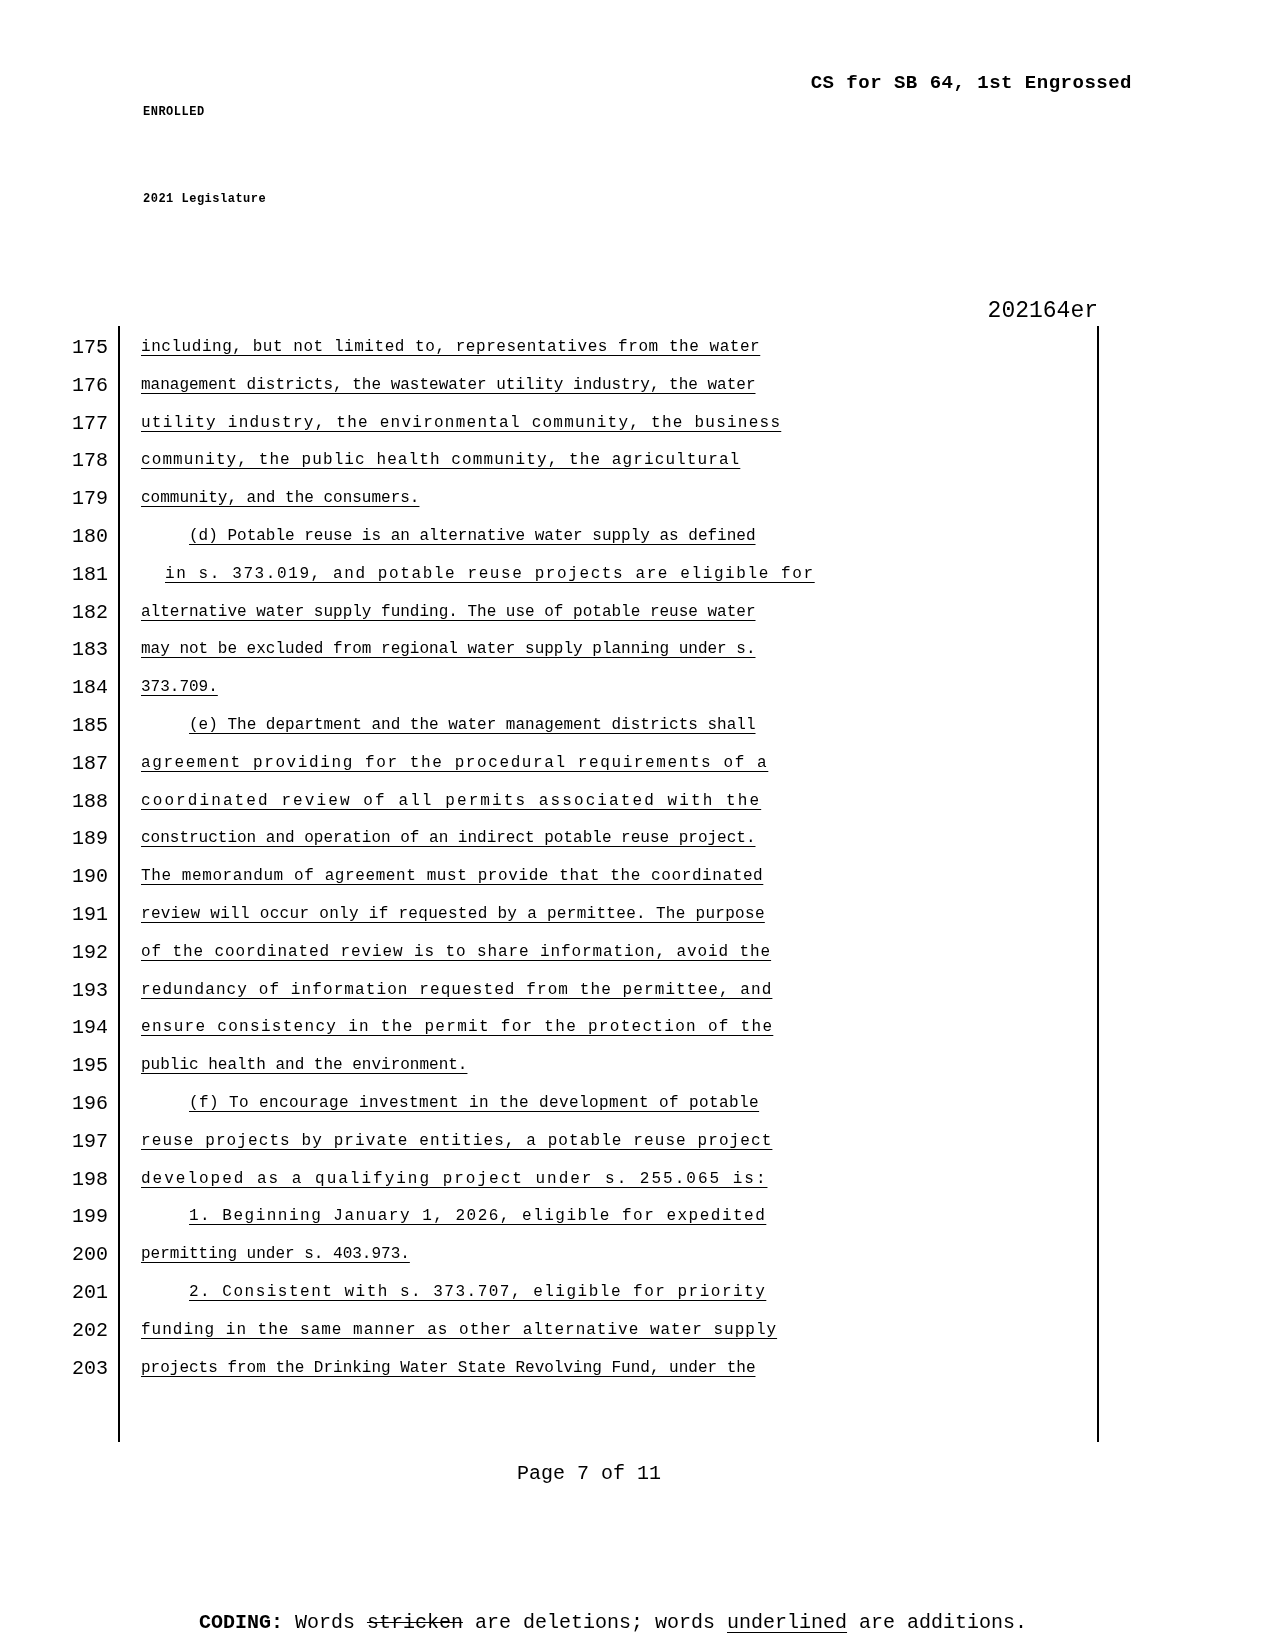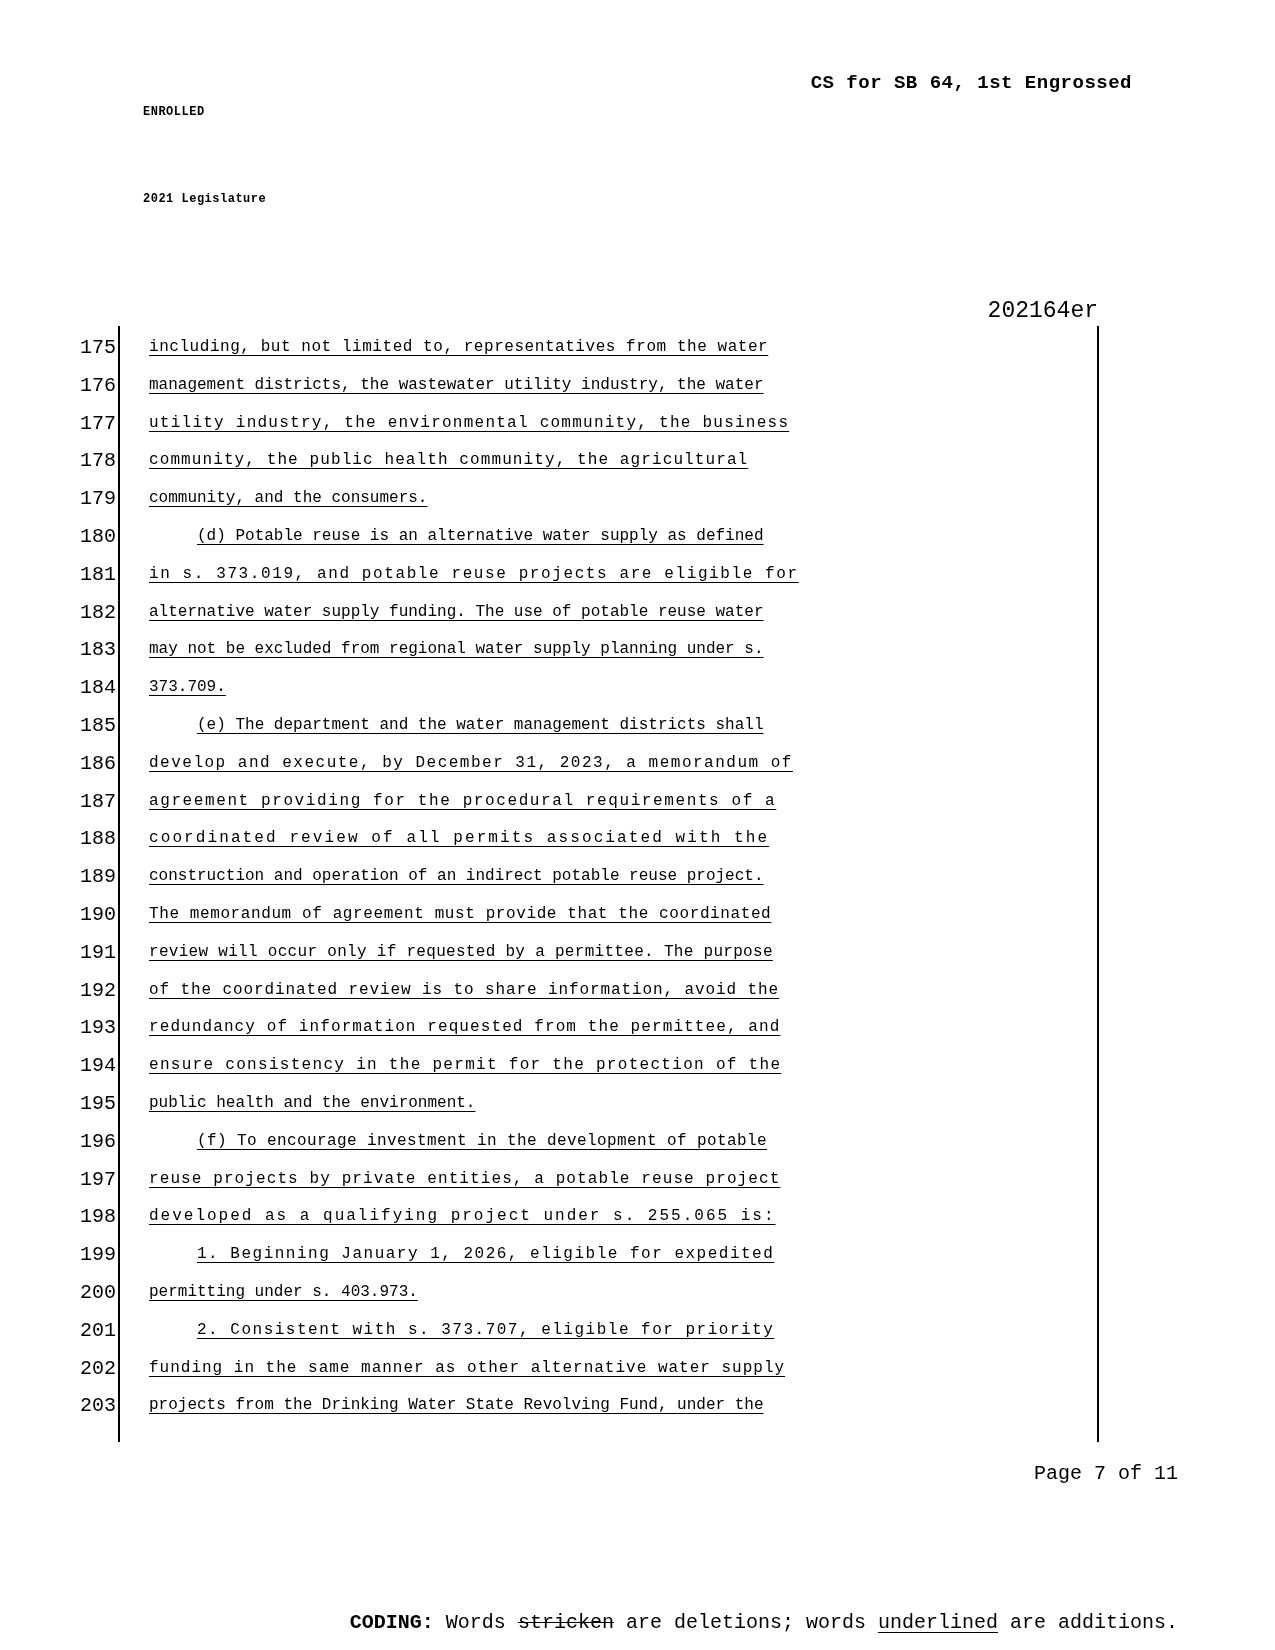"175" .lines { left: 8px -> 0 }
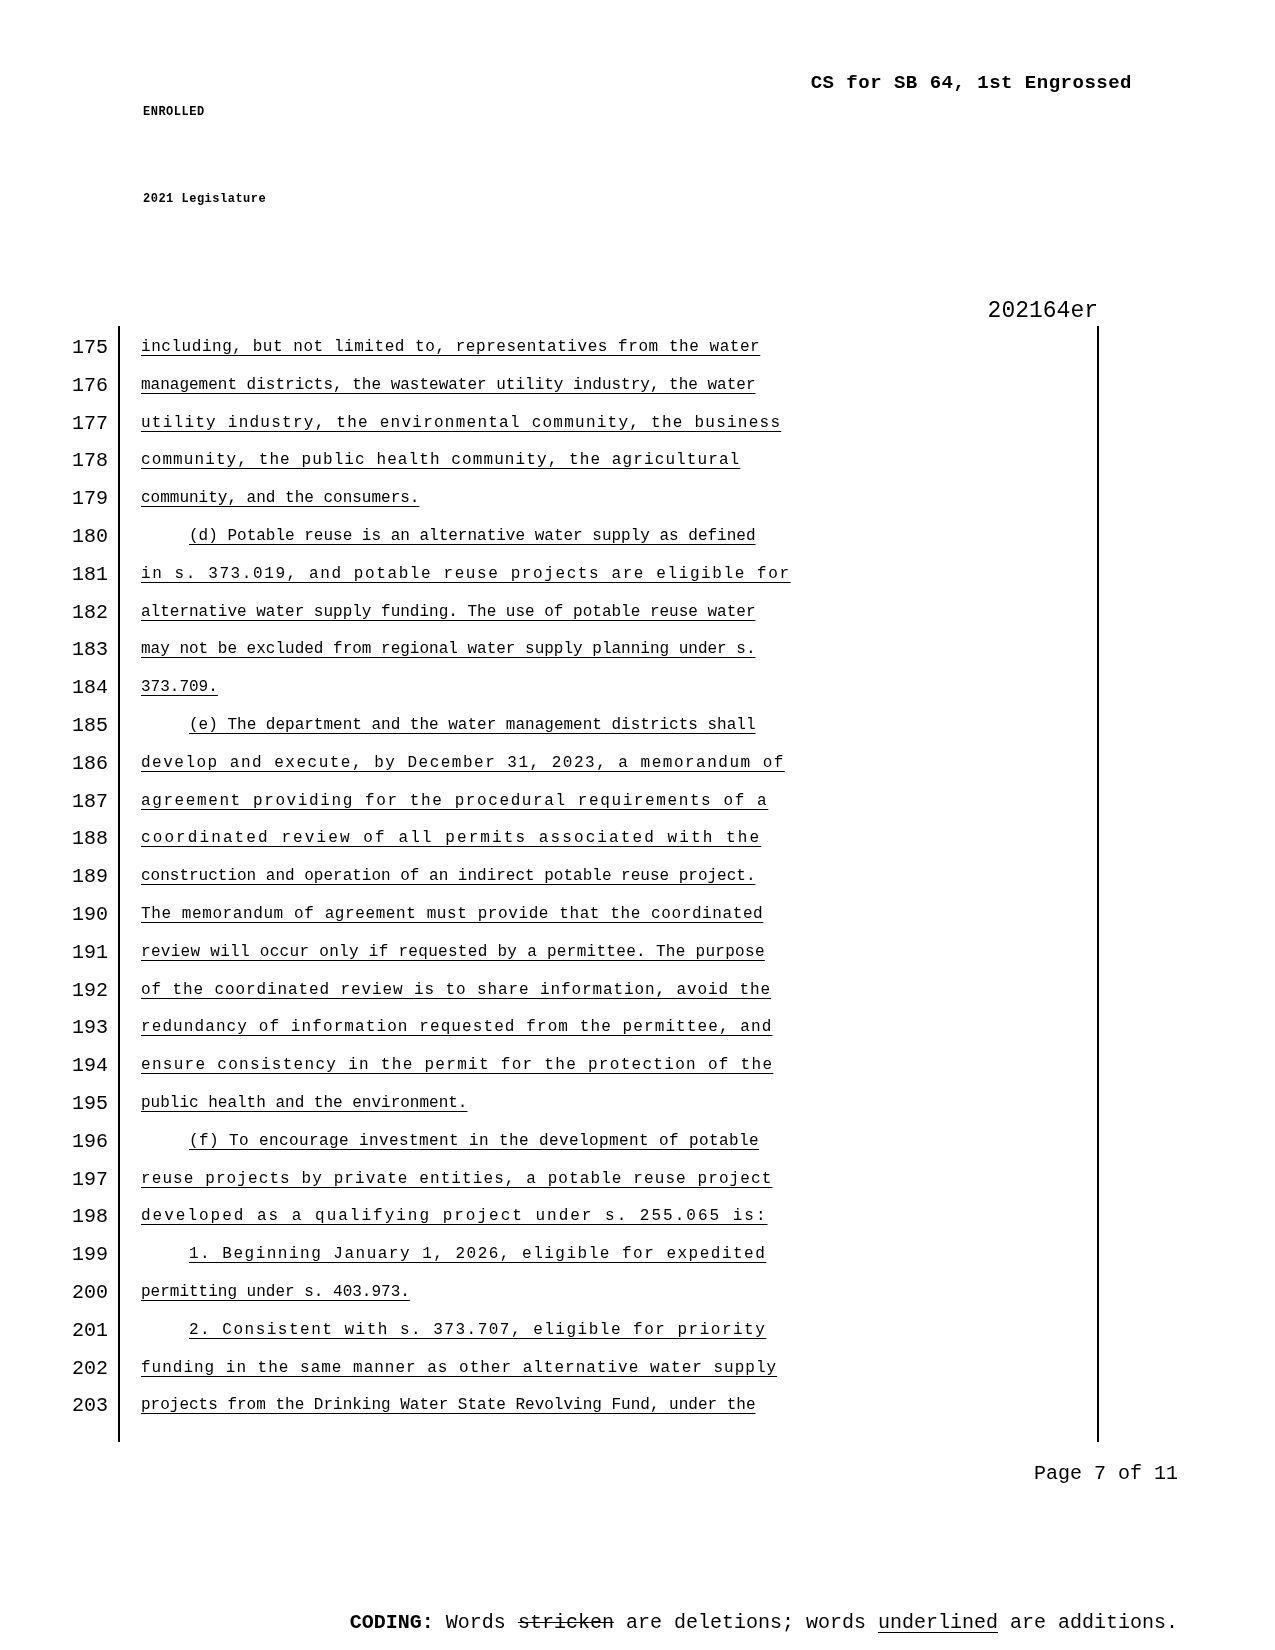"in s. 373.019, and potable" span.u { margin-left: none -> 24px }
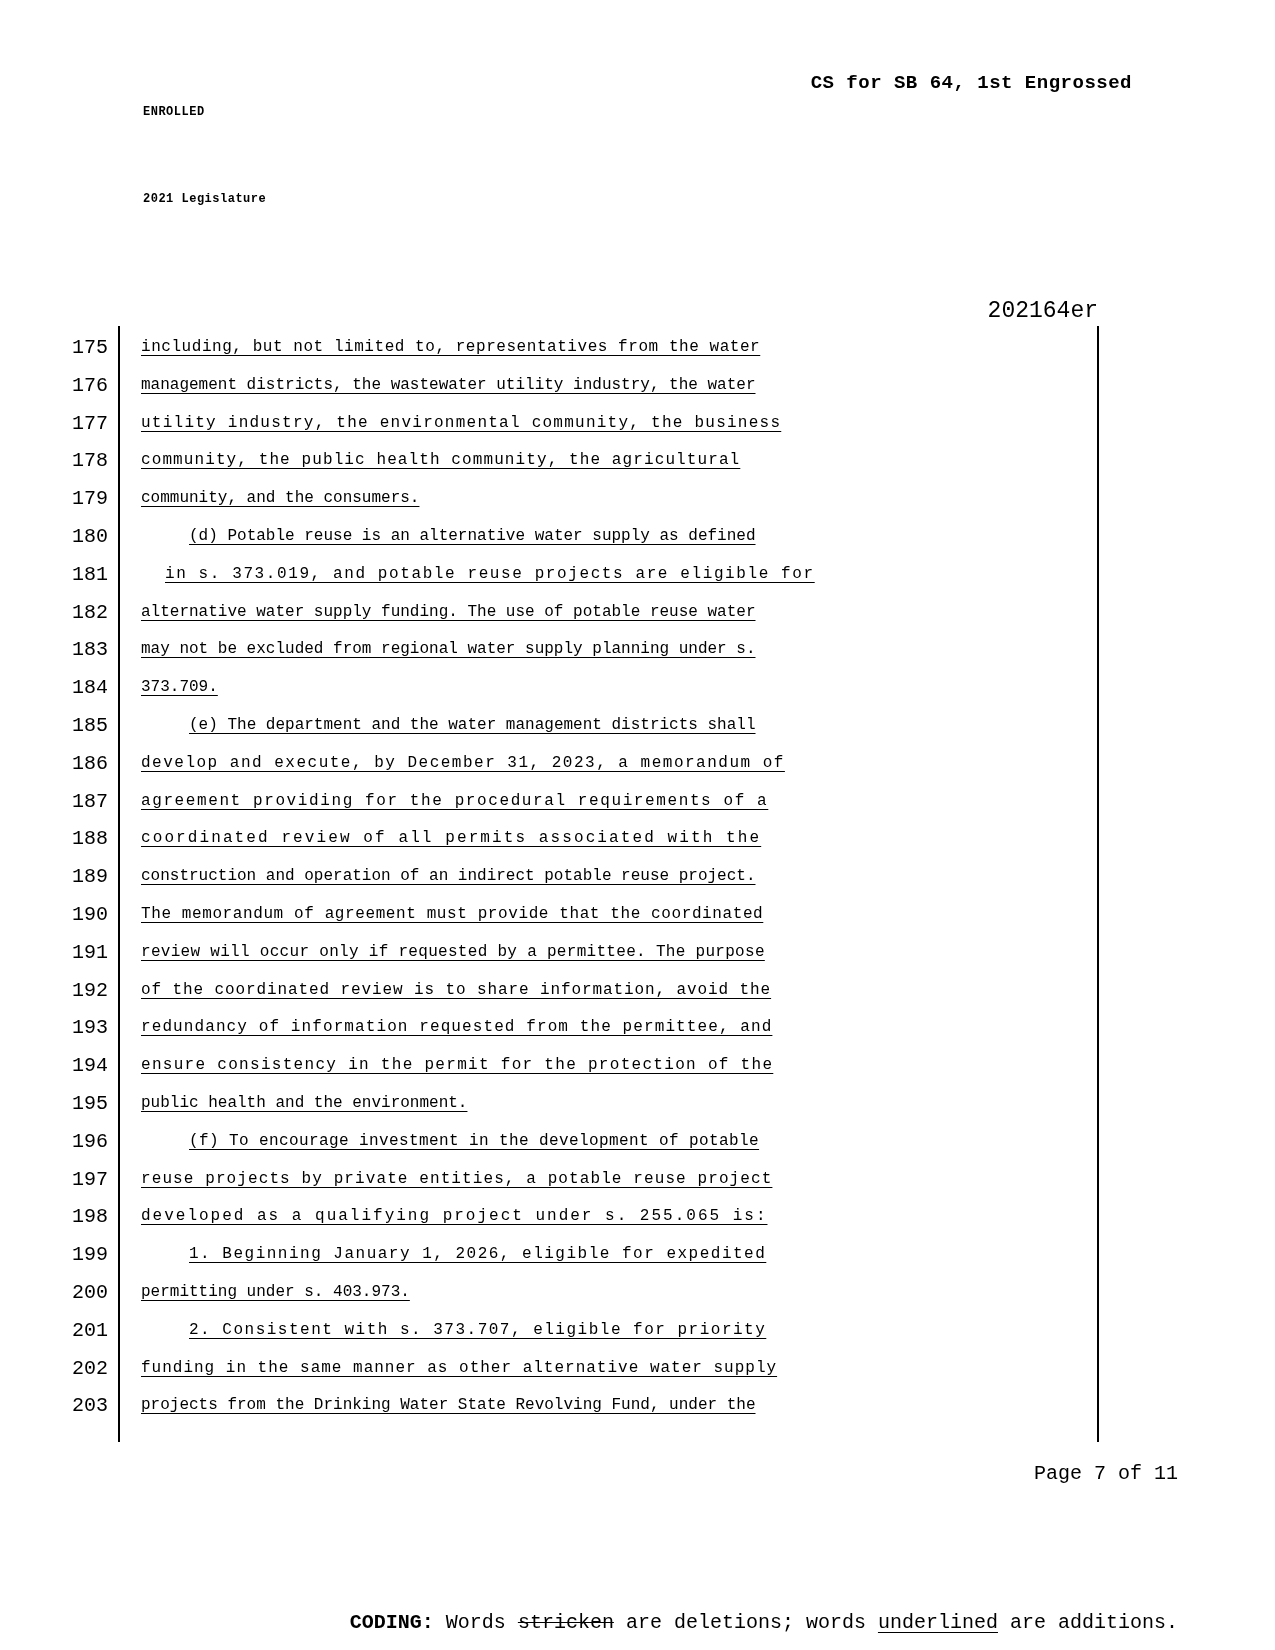"186" div.line { html: <div> <div>186</div> <div><span>develop and execute, by December 31, 2023, a memorandum of</span></div> </div> -> none }
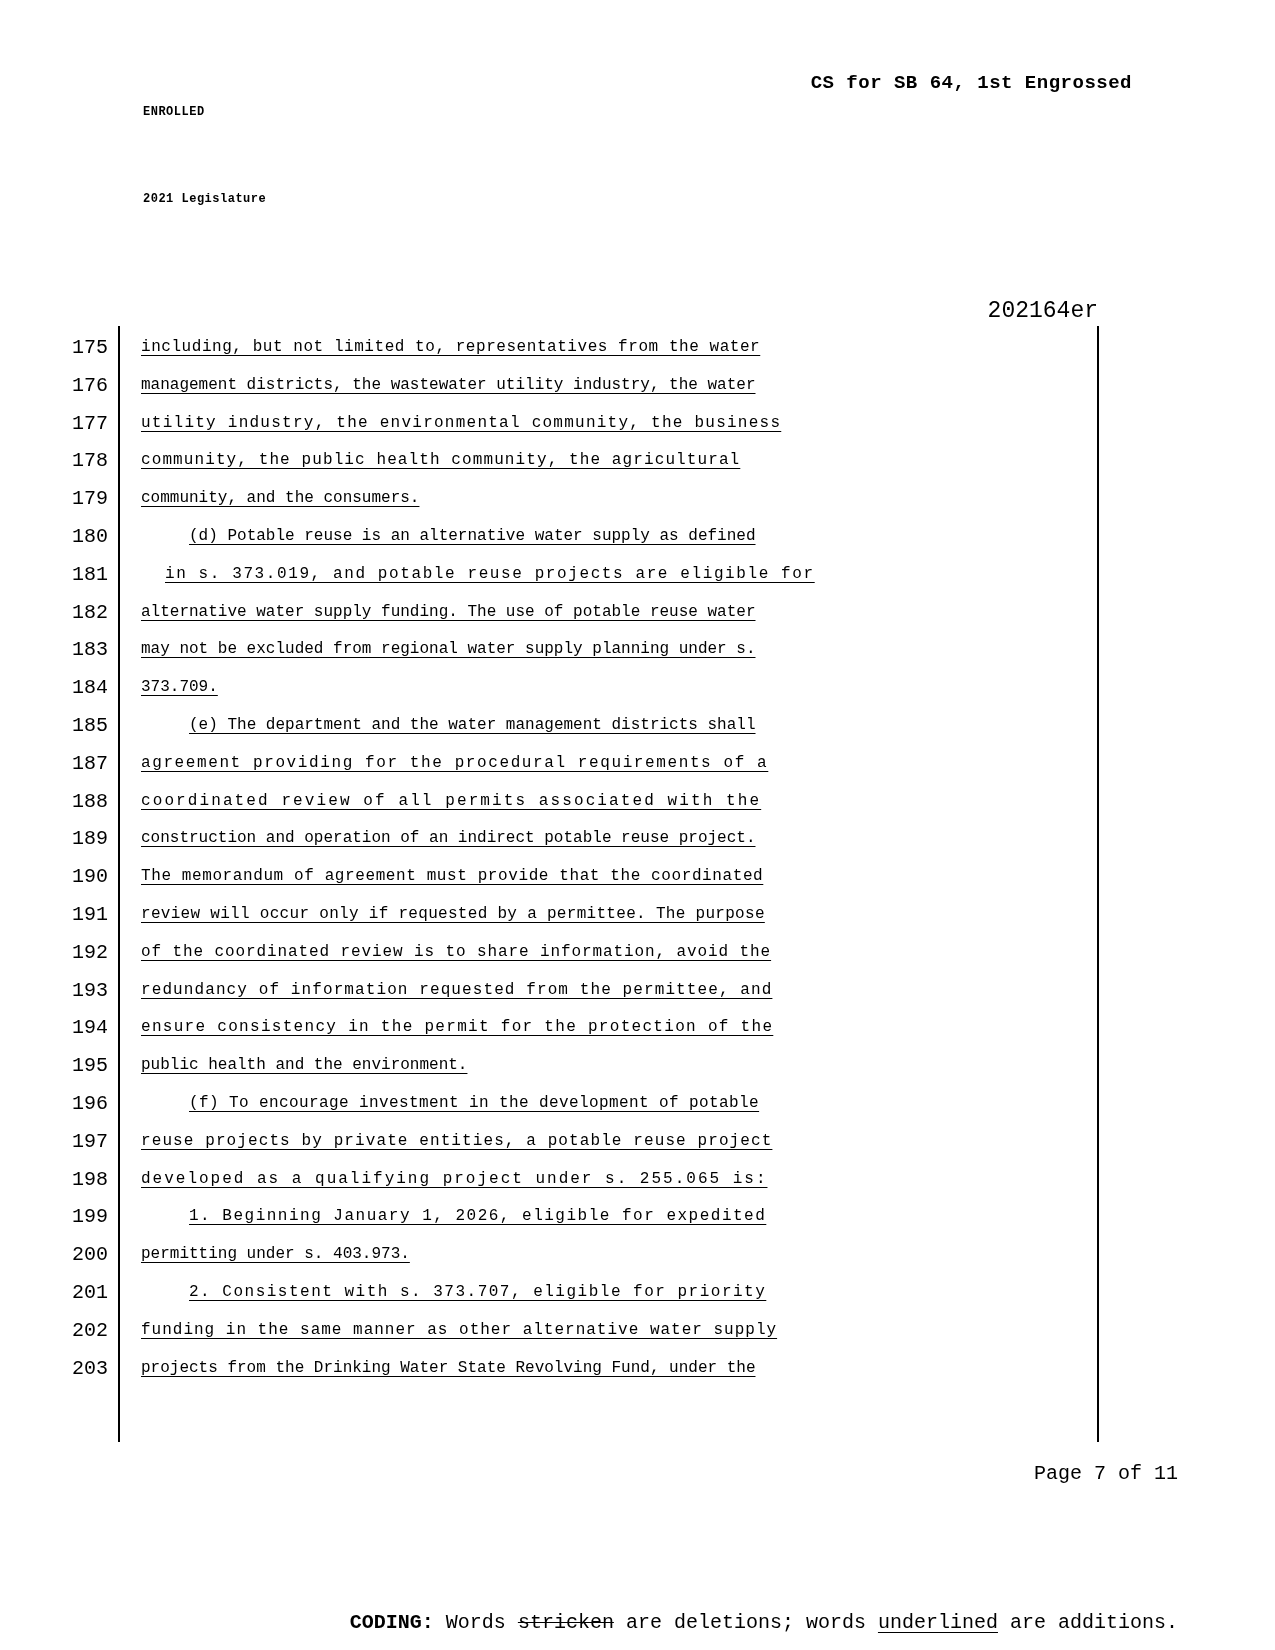"Page 7 of 11" .footer { text-align: right -> center }
